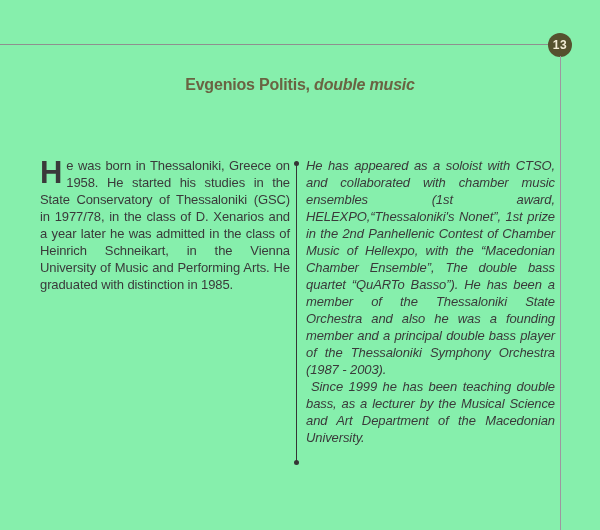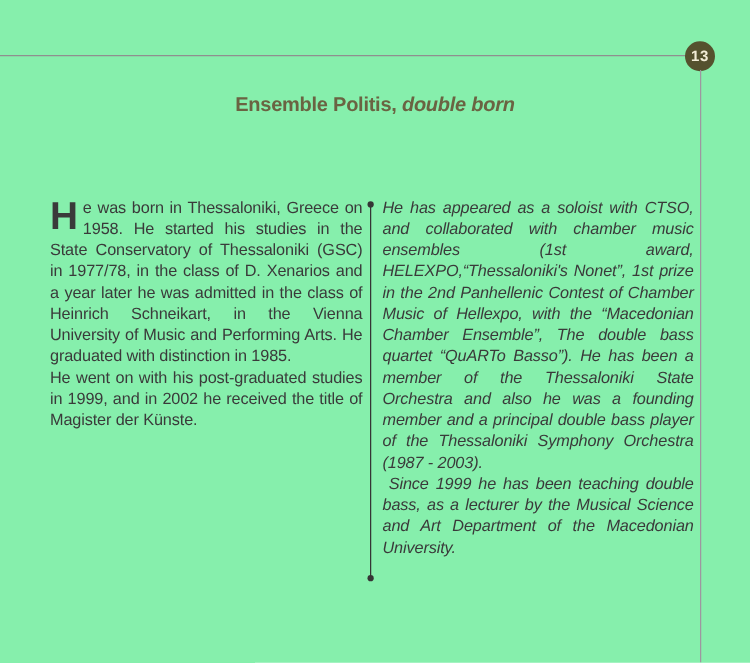"Ensemble Politis," span { text: Ensemble -> Evgenios }
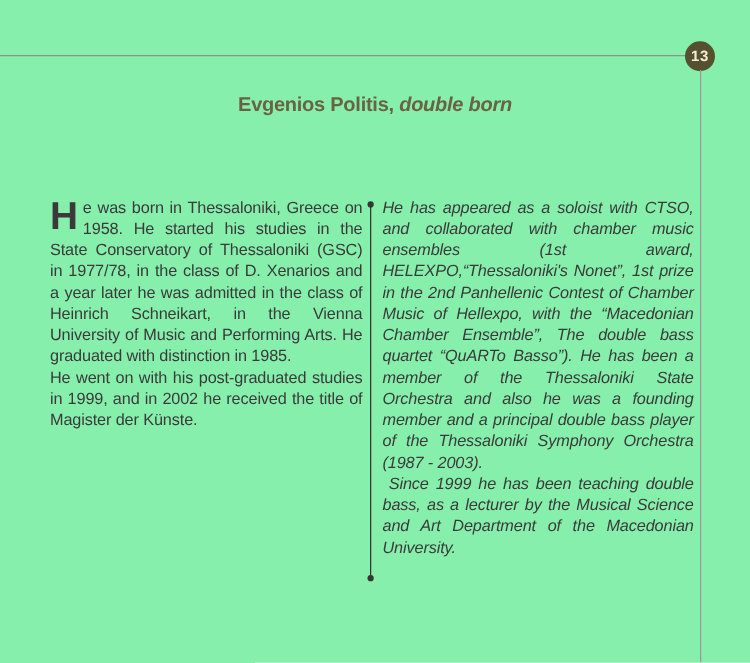"double born" span.instr { text: born -> music }
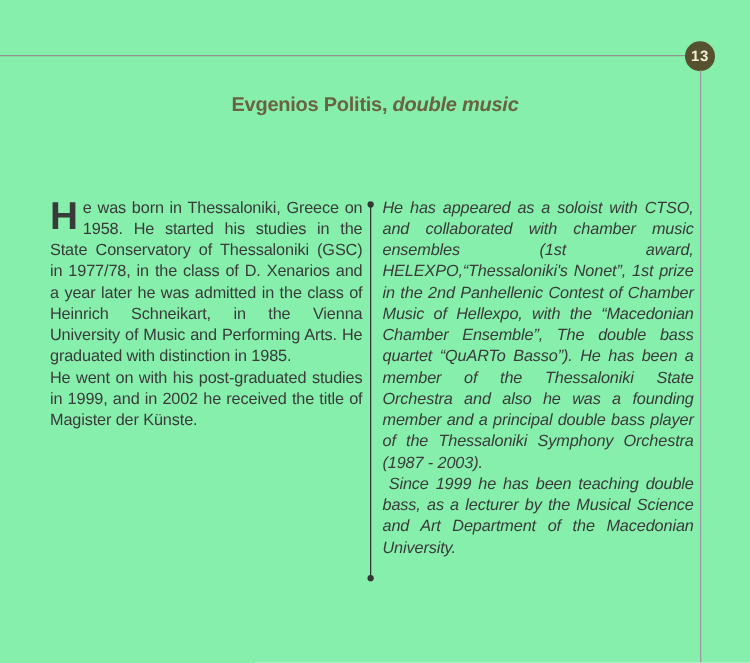"He went on with his" p { html: <p>He went on with his post-graduated studies in 1999, and in 2002 he received the title of Magister der Künste.</p> -> none }
